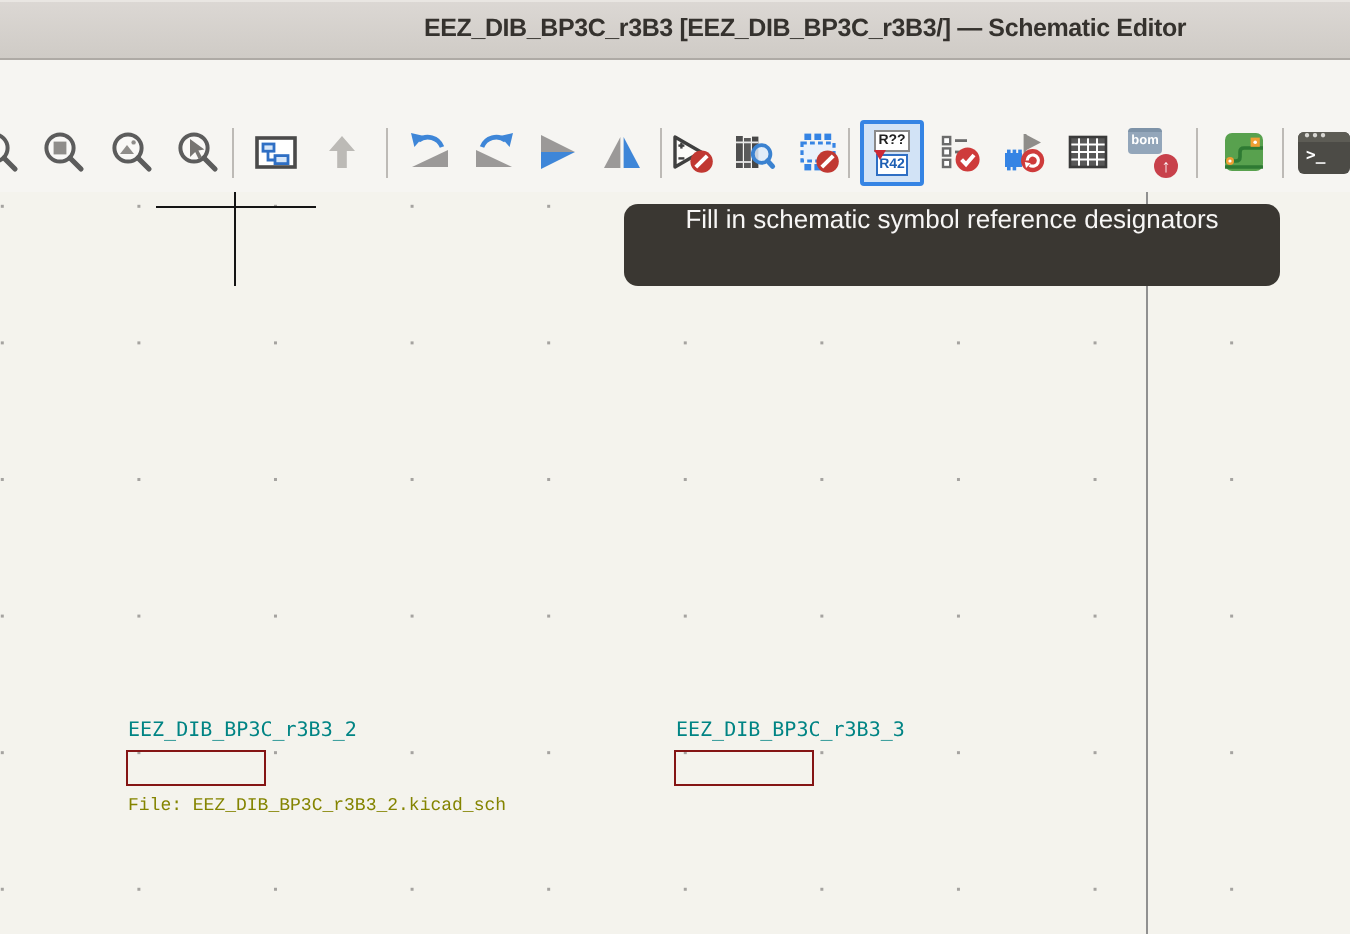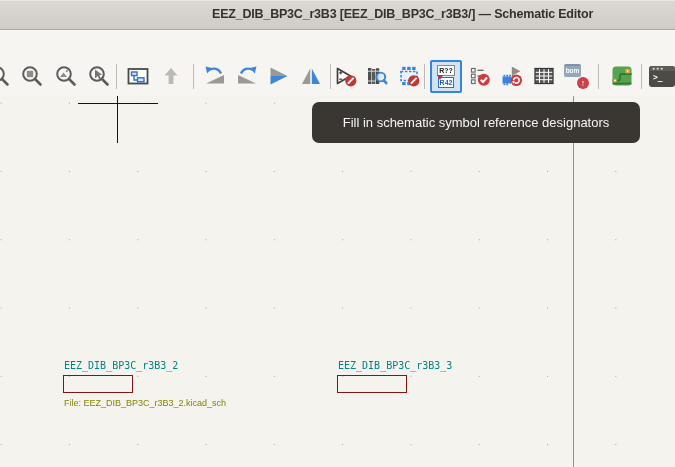"Fill in schematic symbol reference" .tooltip { align-items: center -> none }
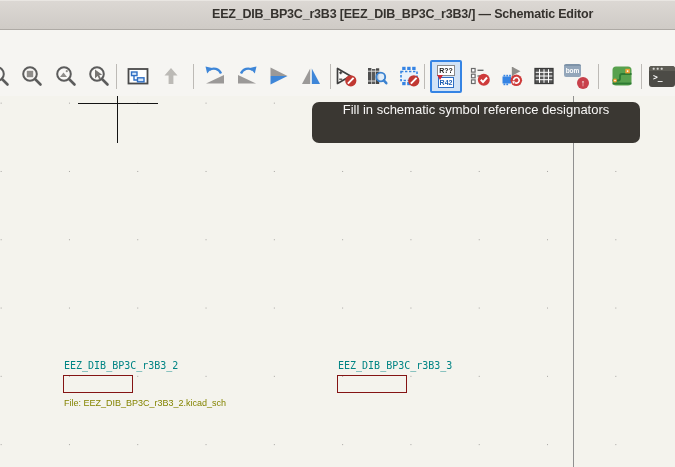"File: EEZ_DIB_BP3C_r3B3_2.kicad_sch" .sheet .sfile { font-family: Liberation Sans, sans-serif -> Liberation Mono, monospace }
